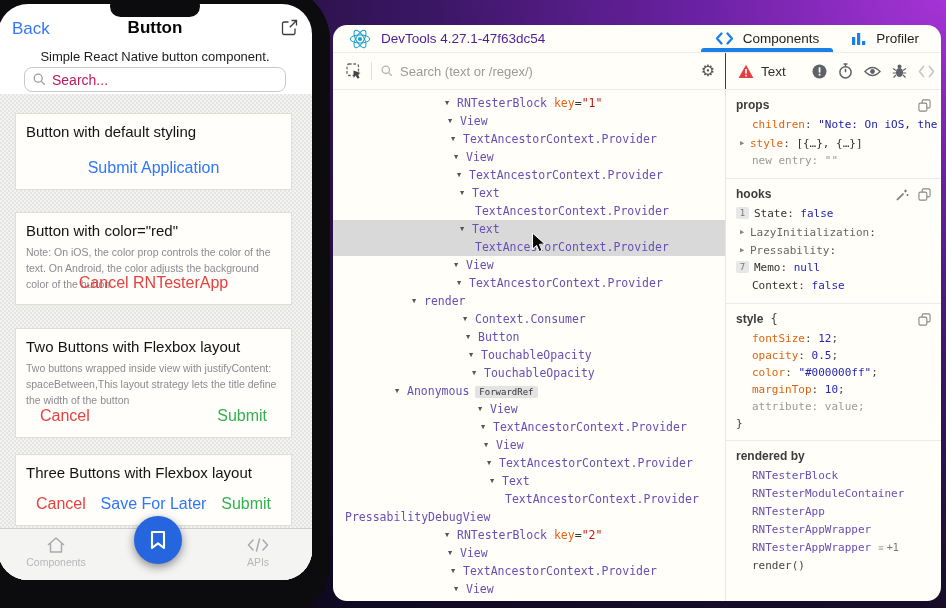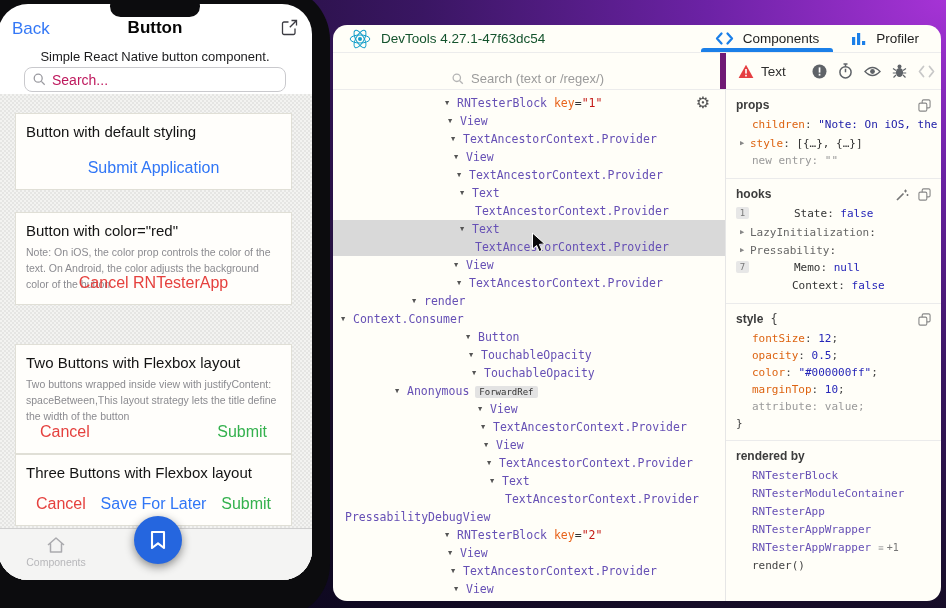"DevTools 4.27.1-47f63dc54" .dt-title { color: #14532d -> #4c1d95 }
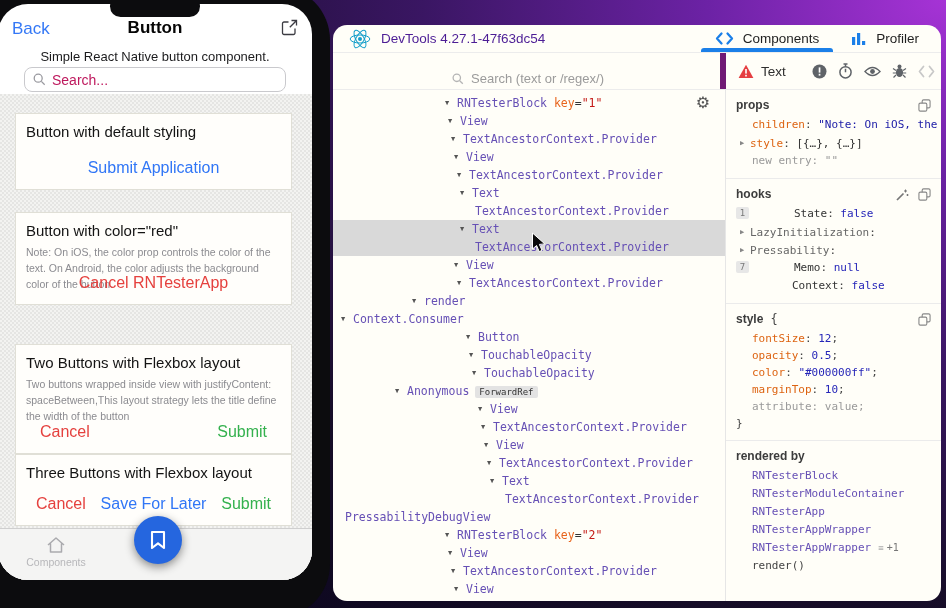"Search (text or /regex/)" .tb-left { border-right: 6px solid #701a75 -> 1px solid #701a75; flex-direction: column -> none }
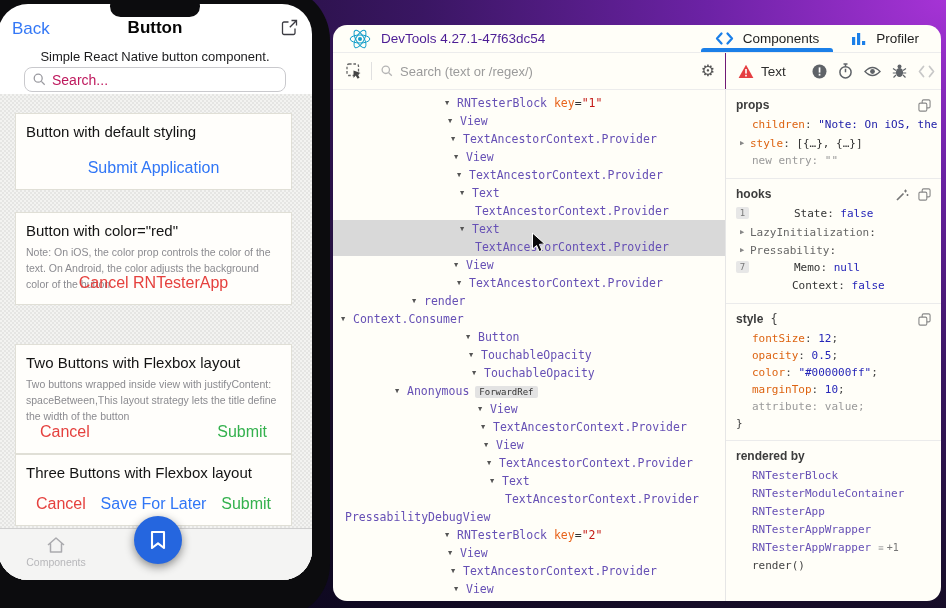"State" .hname { margin-left: 40px -> none }
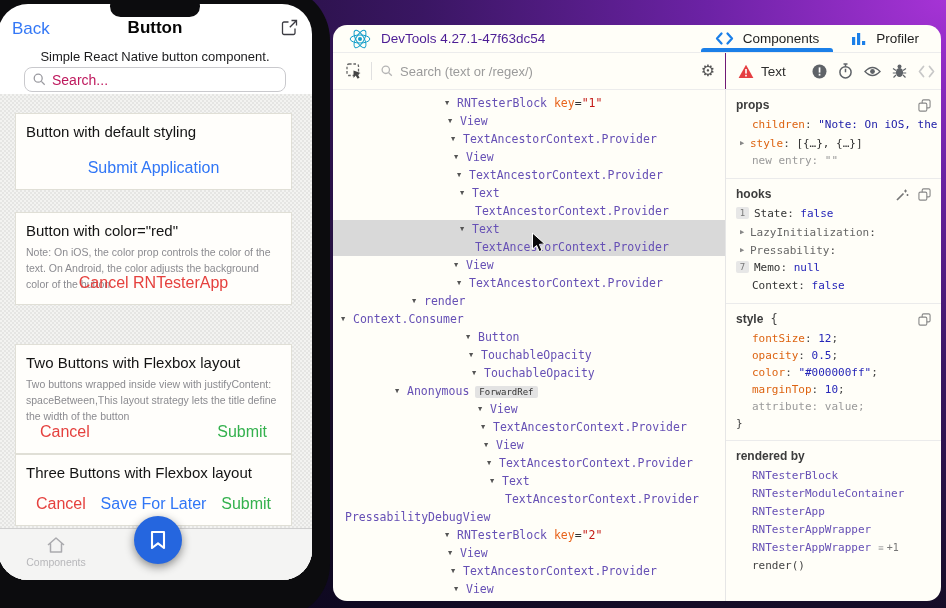"▼ Context.Consumer" div.trow { margin-left: 8px -> none; padding-left: none -> 130px }
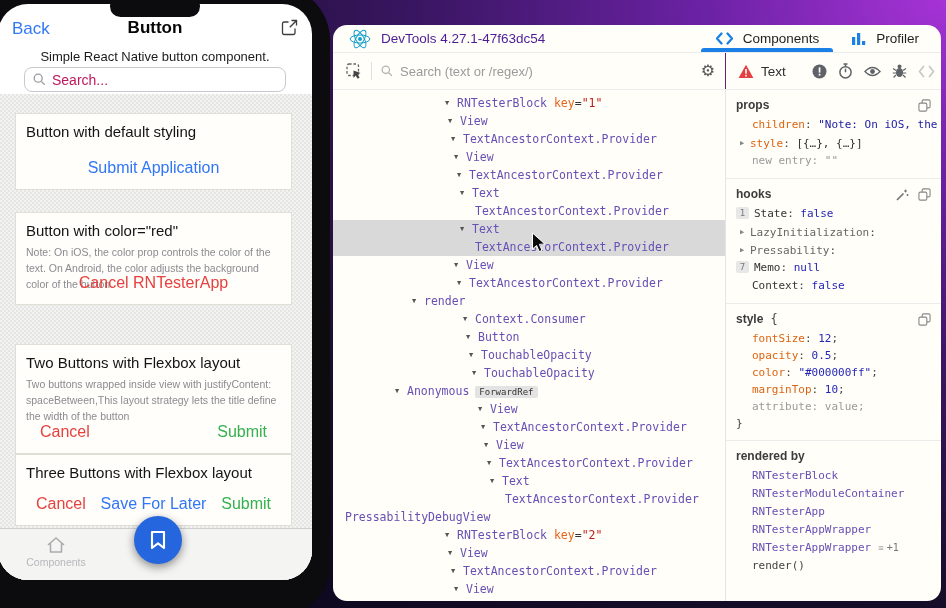"Two Buttons with Flexbox layout" .card.c3 { top: 250px -> 234px }
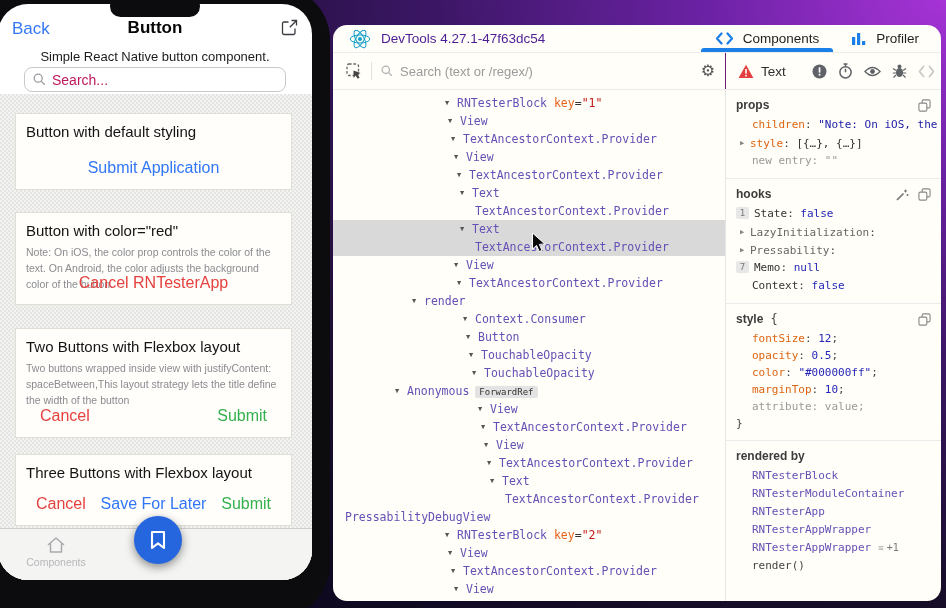"APIs" div.tab-item { html: none -> <div> <svg> <path></path> </svg> <span>APIs</span> </div> }
